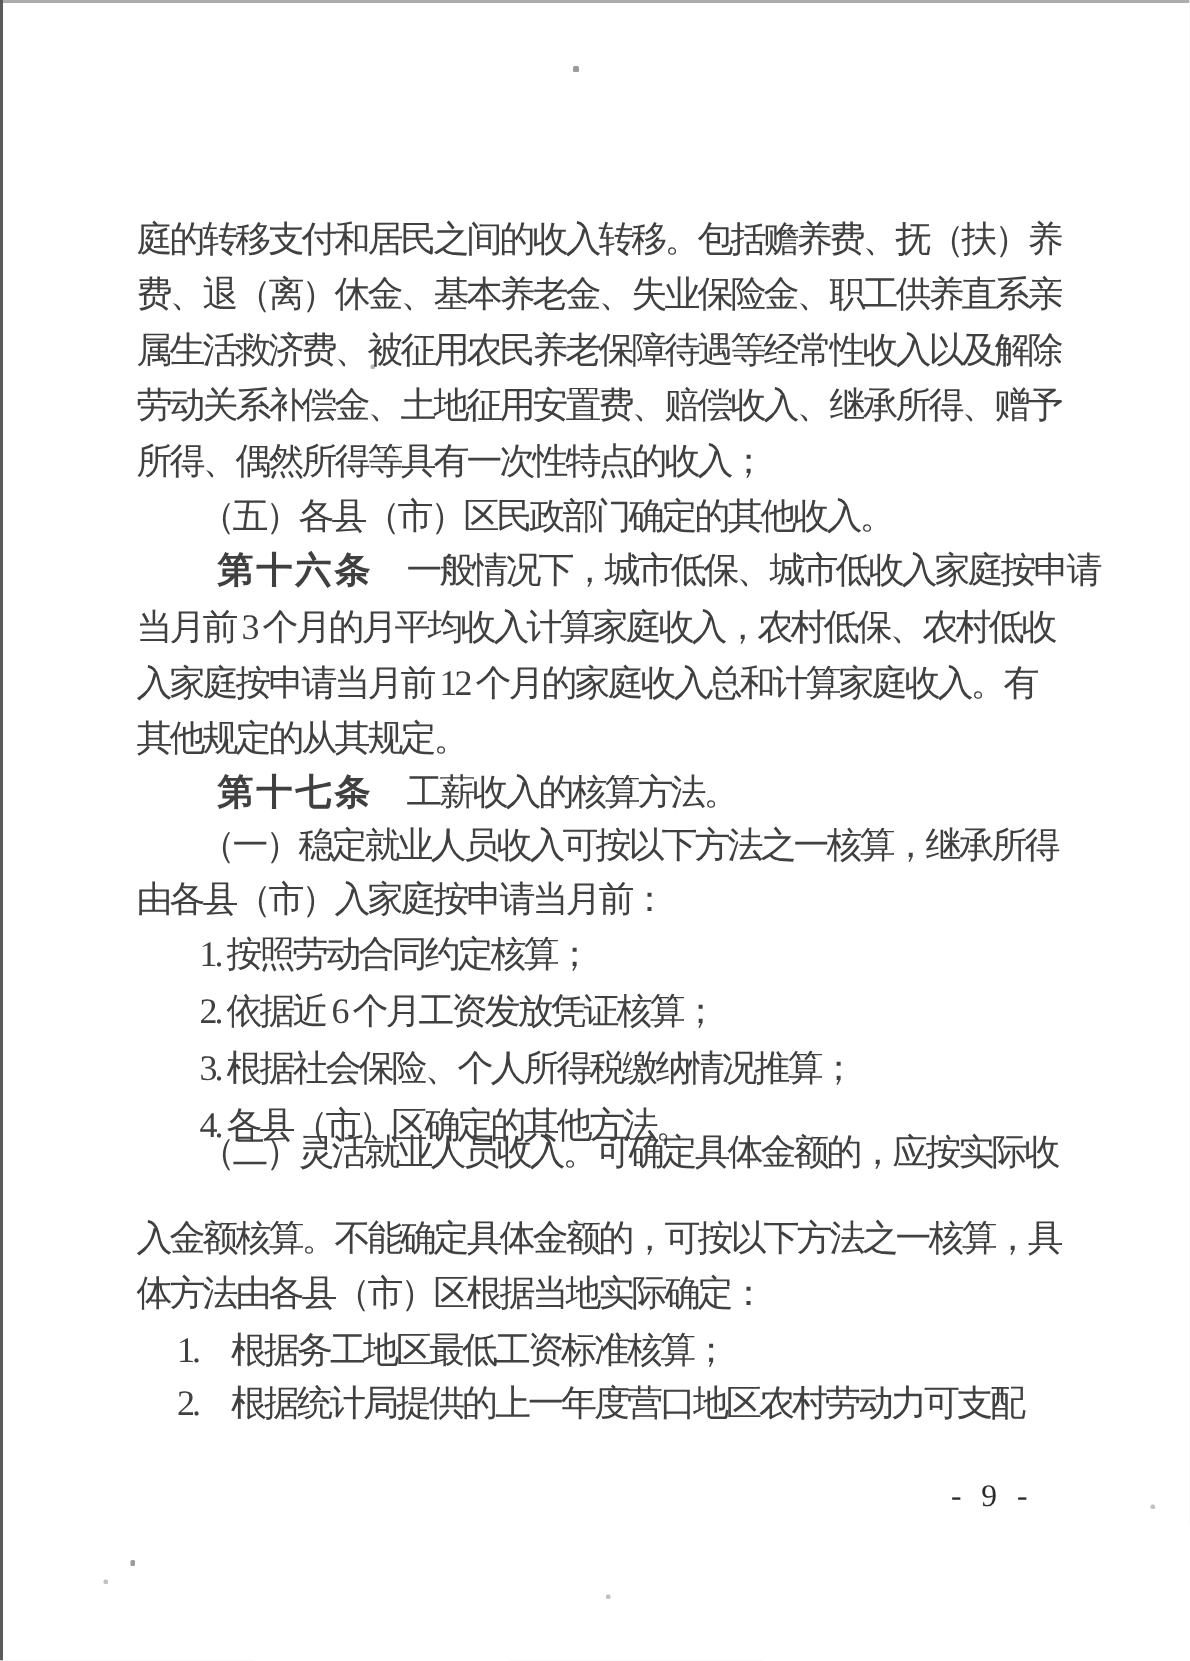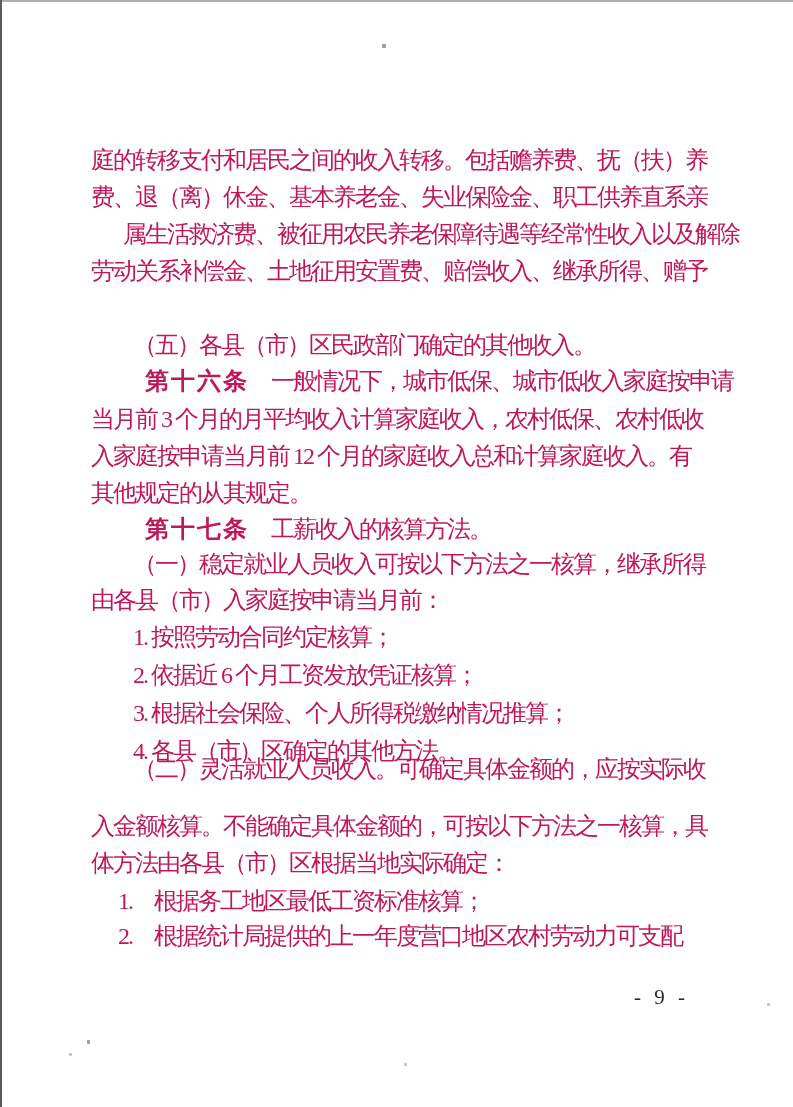"庭的转移支付和居民之间的收入转移。包括赡养费、抚（扶）养" .line { color: #be185d -> #404040 }
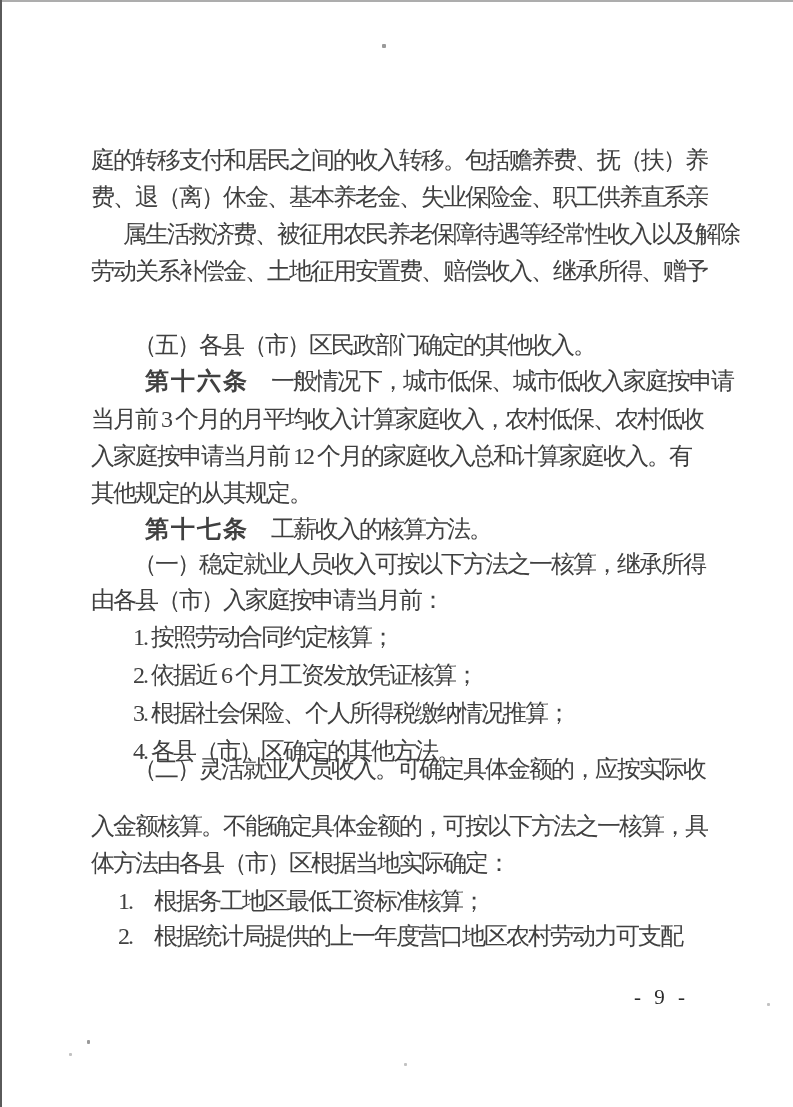"属生活救济费、被征用农民养老保障待遇等经常性收入以及解除" div.line { margin-left: 32px -> none }
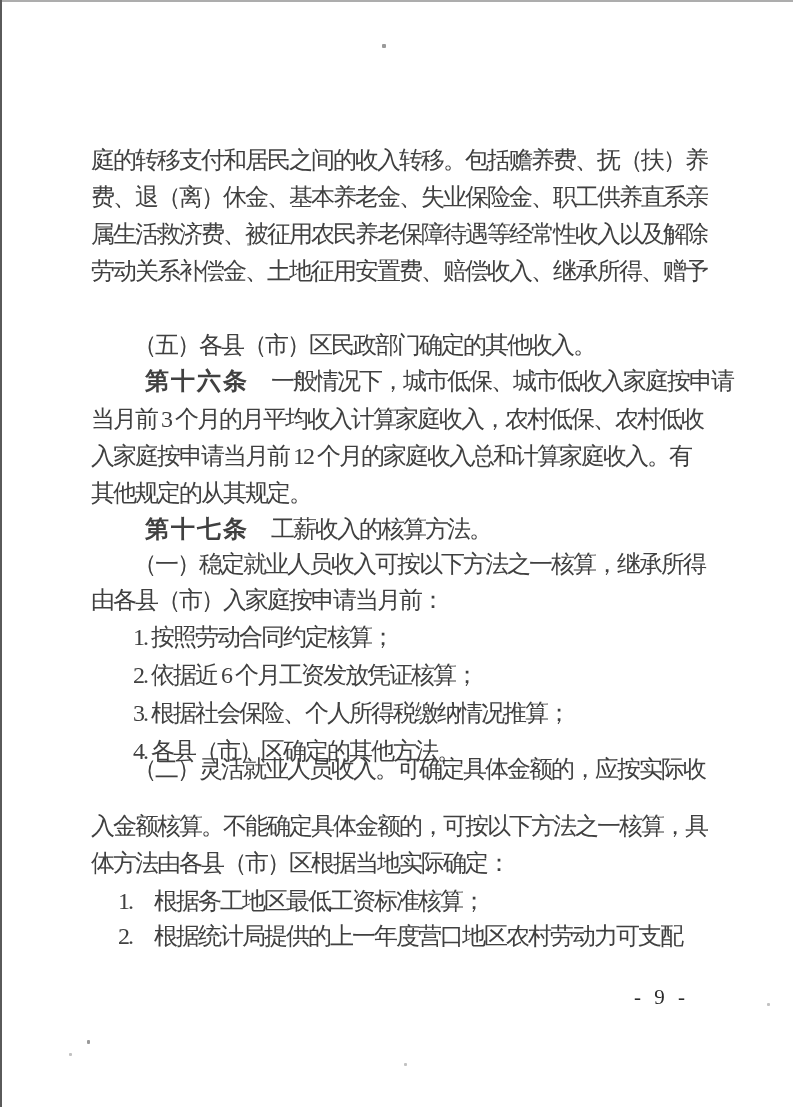"所得、偶然所得等具有一次性特点的收入；" div.line { html: none -> <div>所得、偶然所得等具有一次性特点的收入；</div> }
